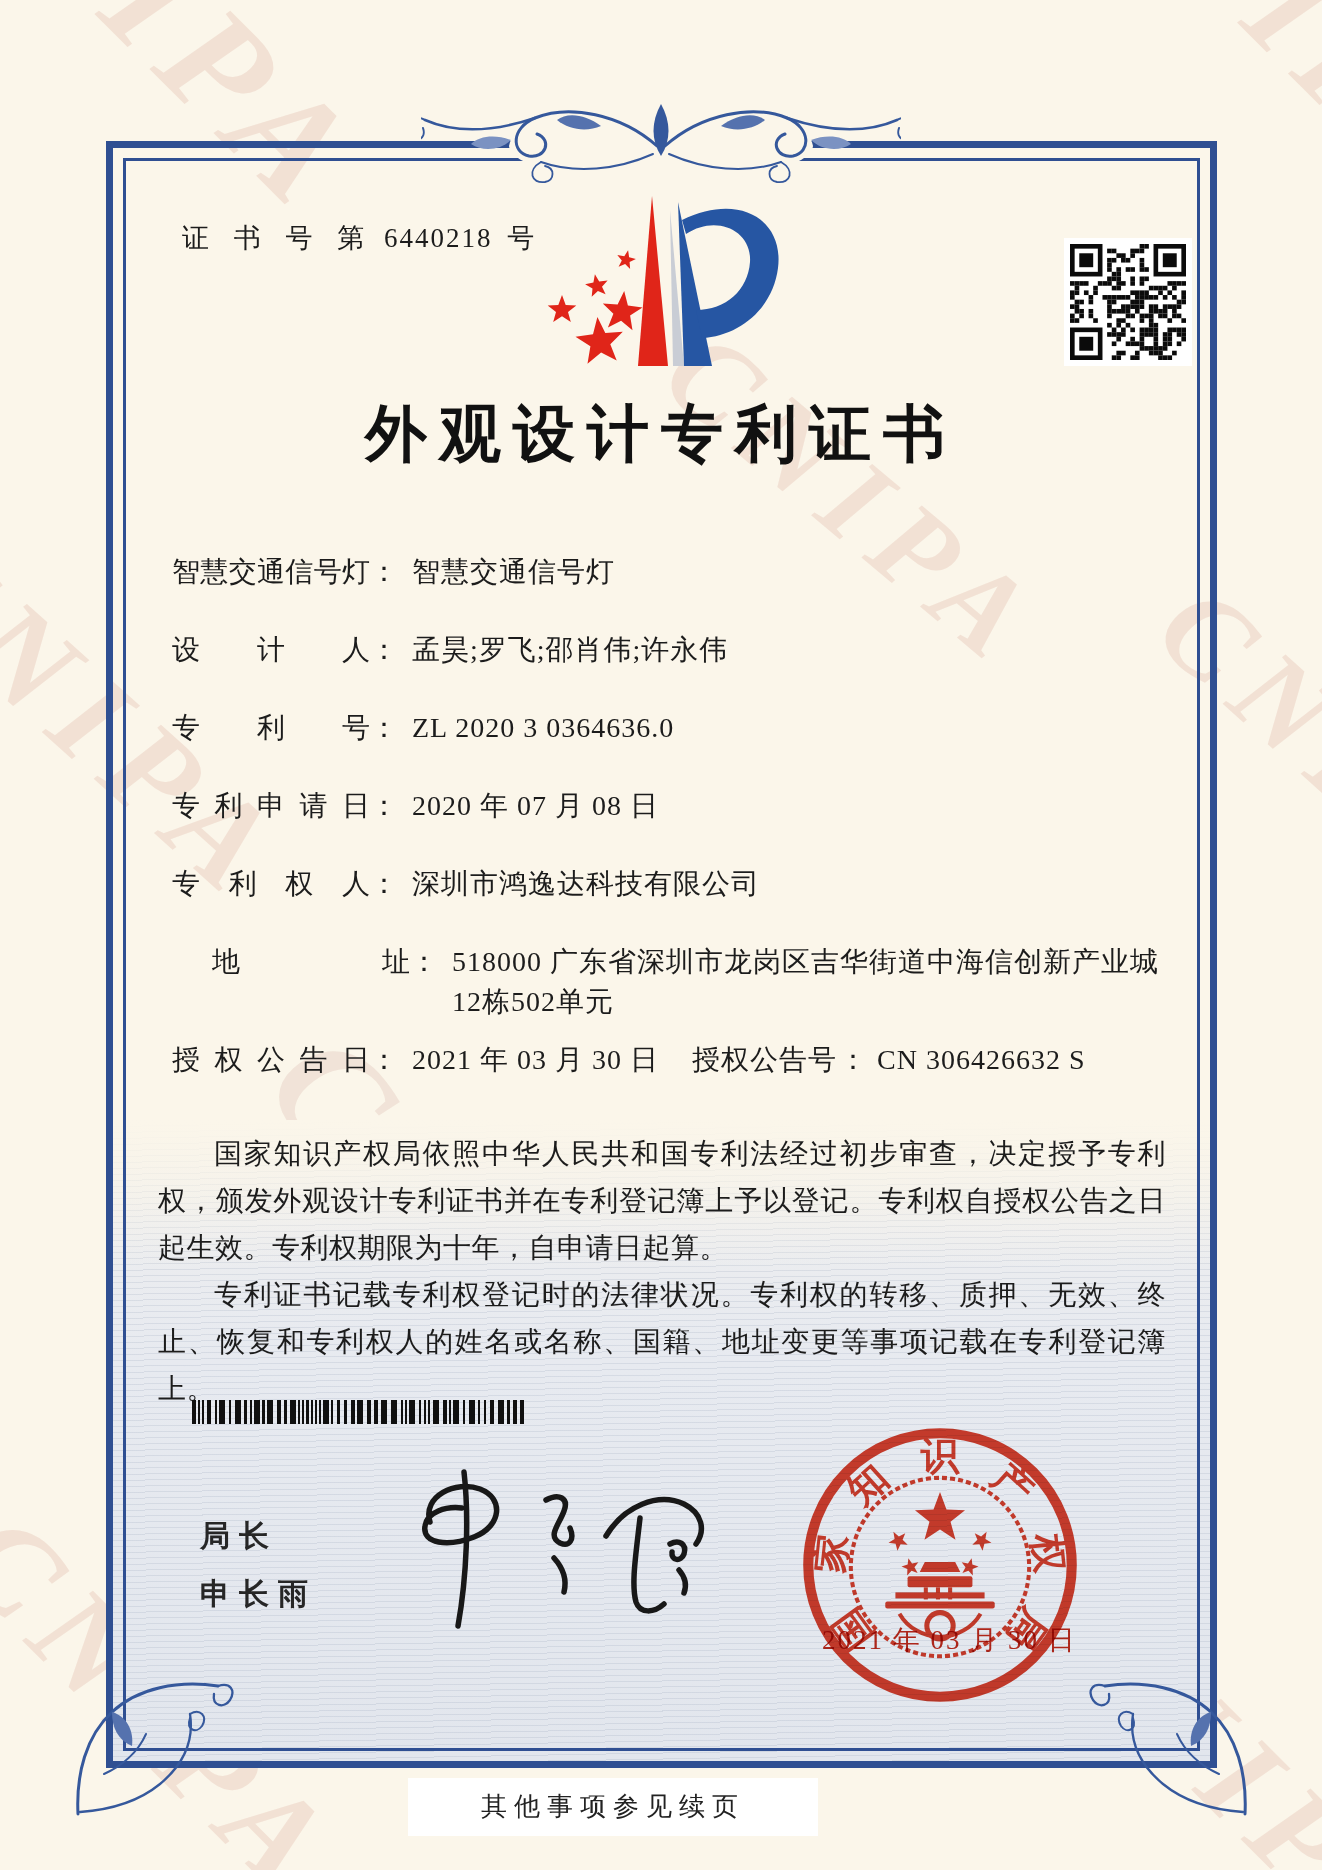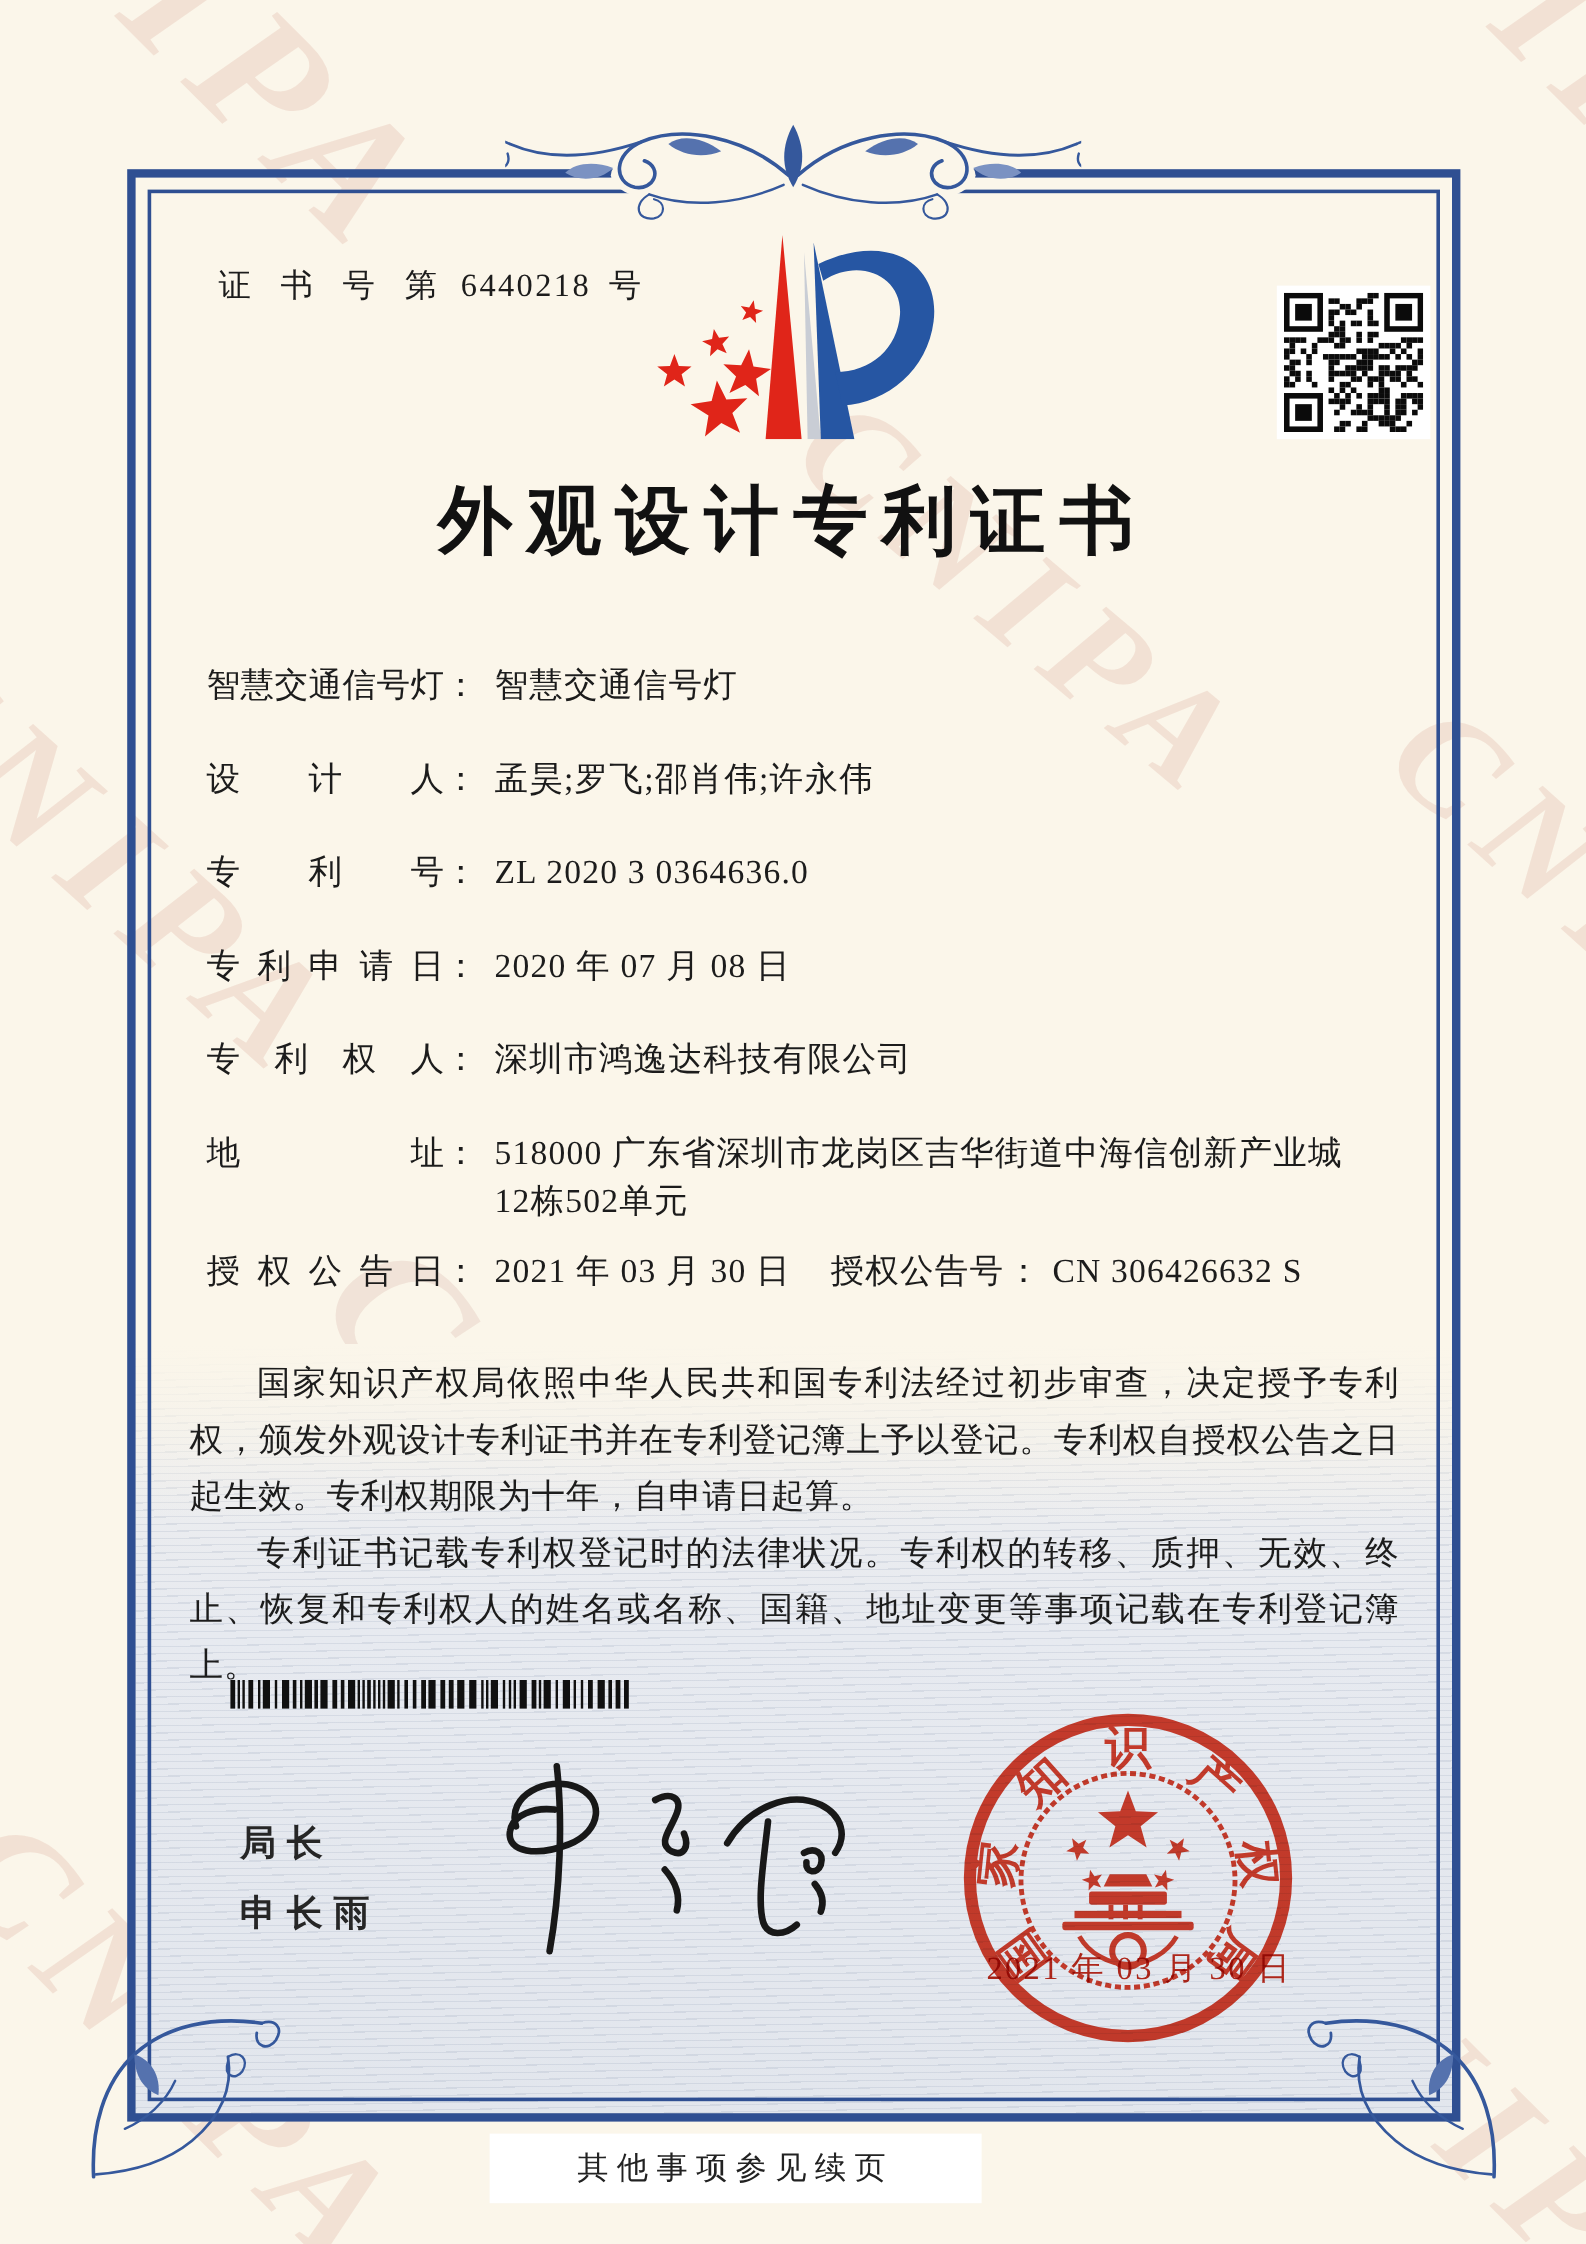"地址" div.row { margin-left: none -> 40px }
